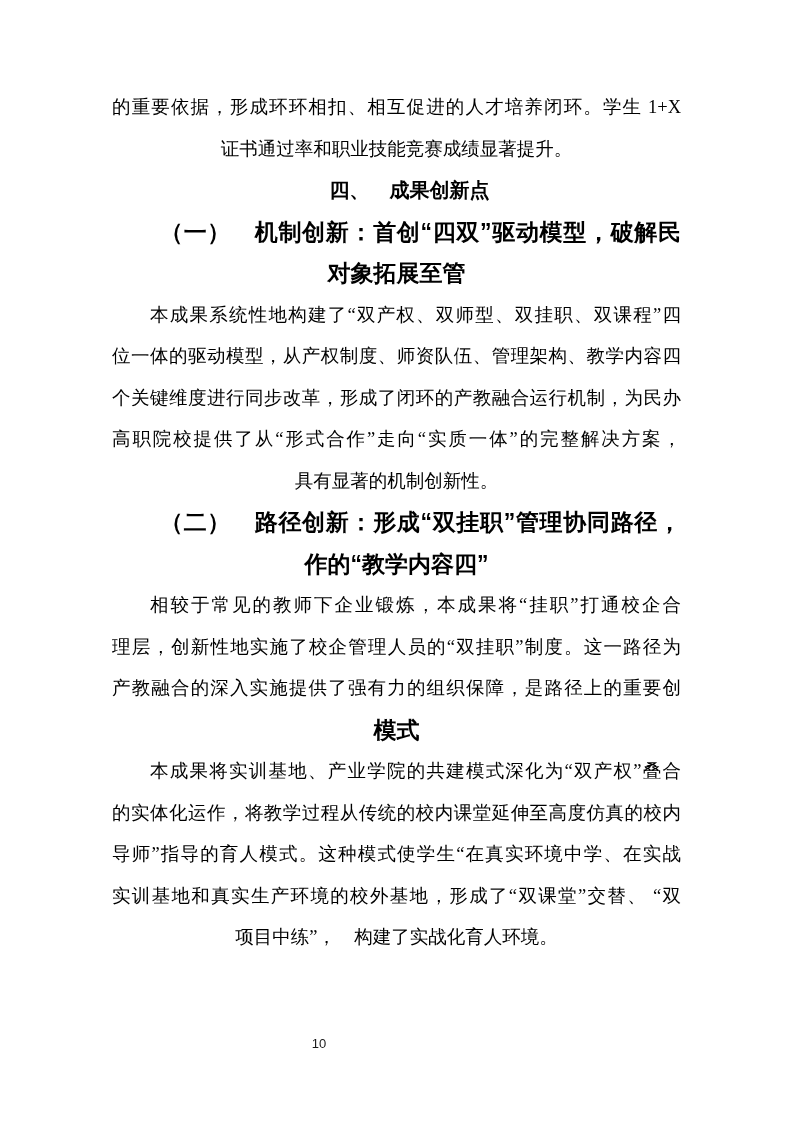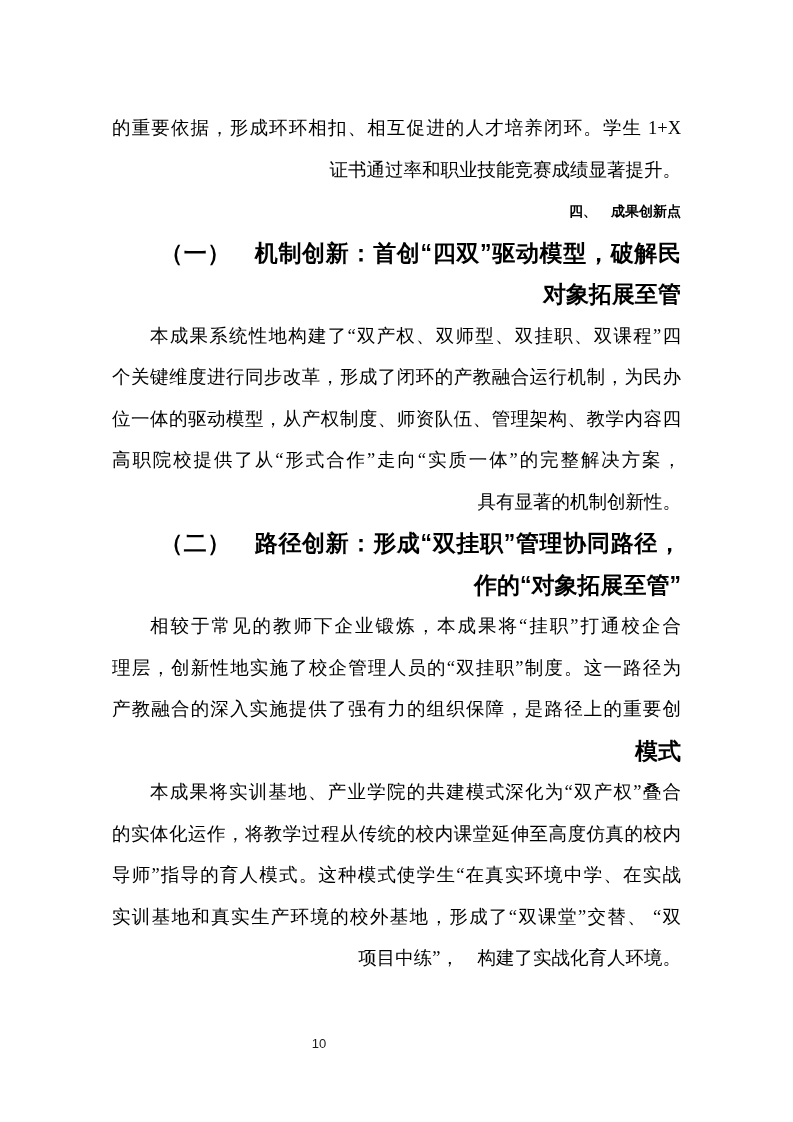"的重要依据，形成环环相扣、相互促进的人才培养闭环。学生 1+X" .doc-body { top: 108px -> 87px }
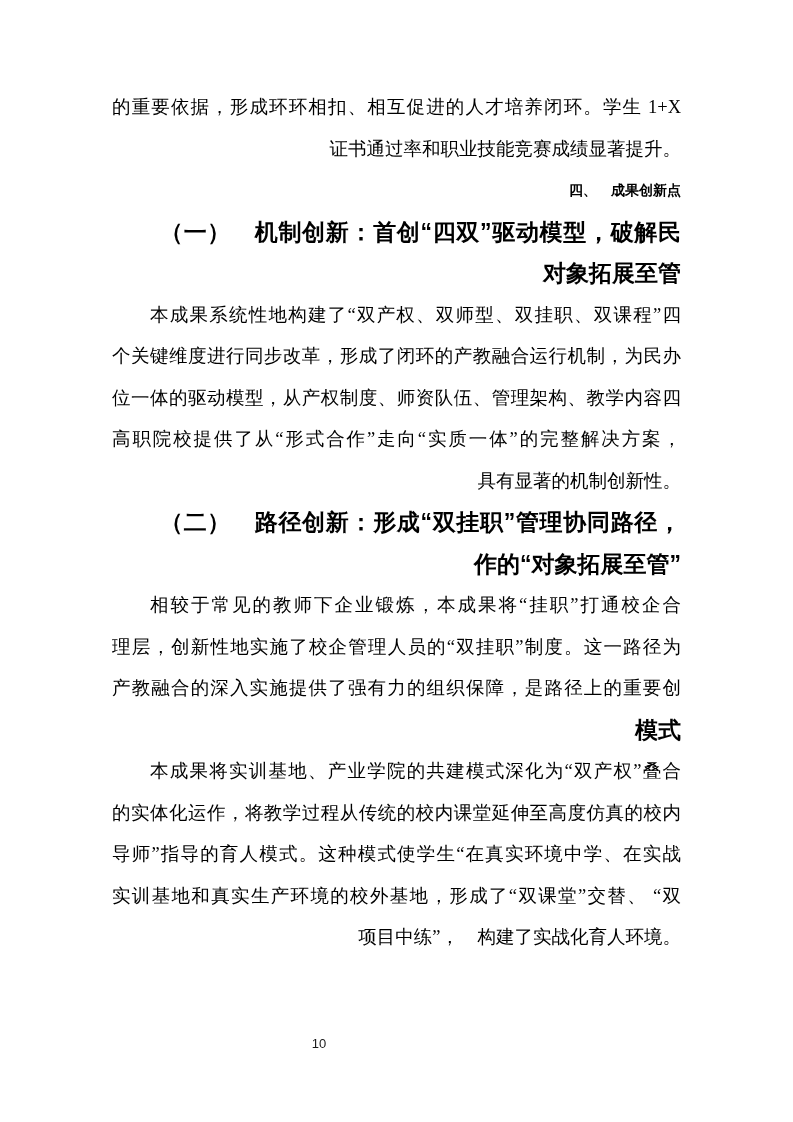"证书通过率和职业技能竞赛成绩显著提升。" .line { text-align: right -> center }
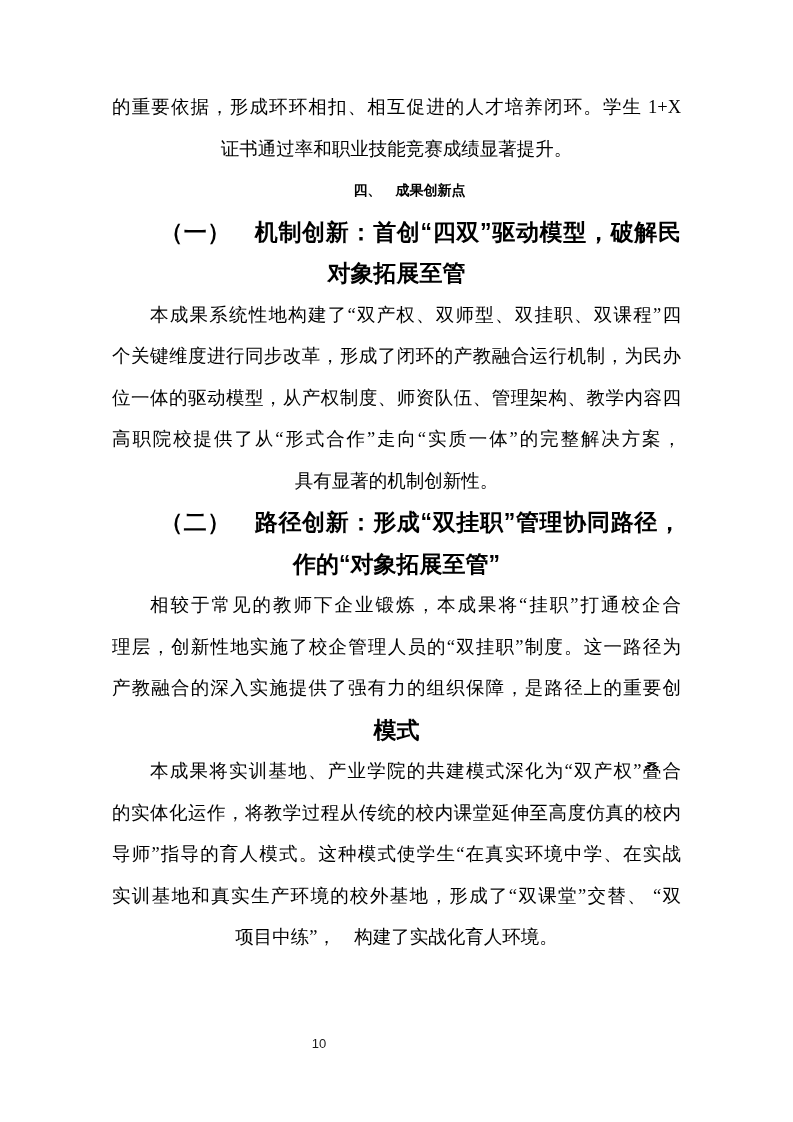"四、 成果创新点" .heading1 { font-size: 14px -> 20px }
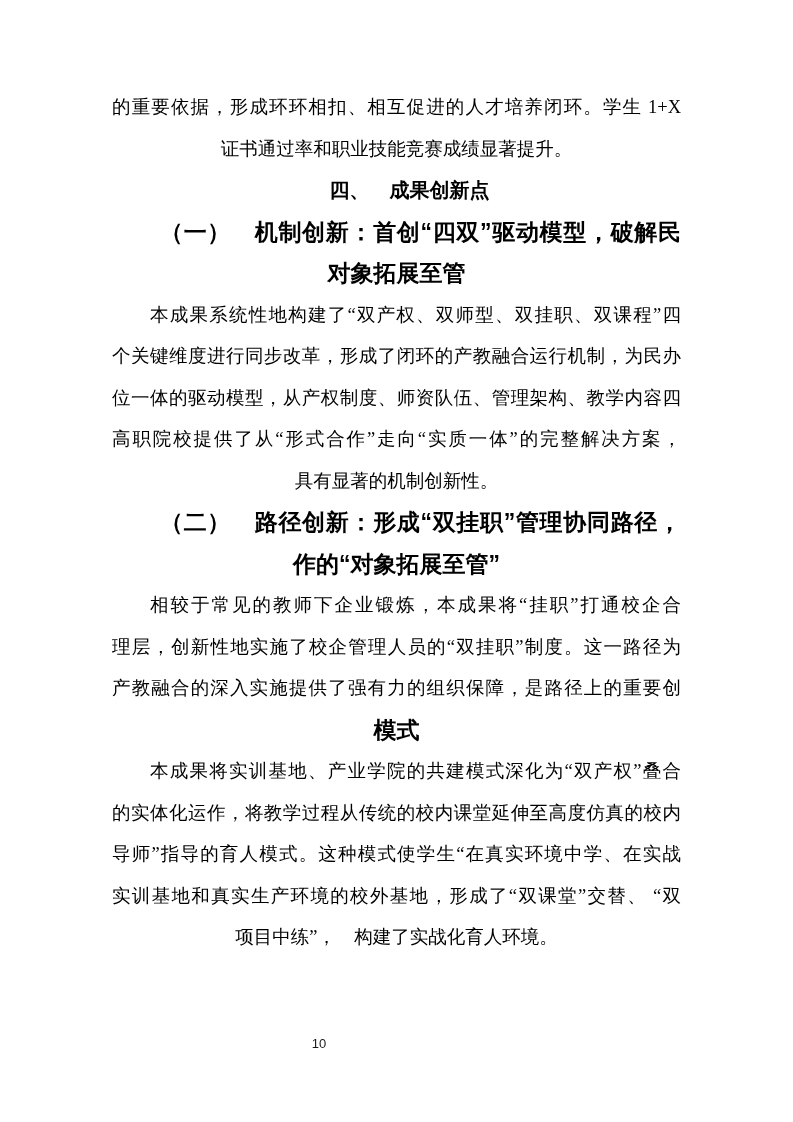"个关键维度进行同步改革，形成了闭环的产教融合运行机制，为民办" div.line { order: before "位一体的驱动模型，从产权制度、师资队伍、管理架构、教学内容四" -> after "位一体的驱动模型，从产权制度、师资队伍、管理架构、教学内容四" }
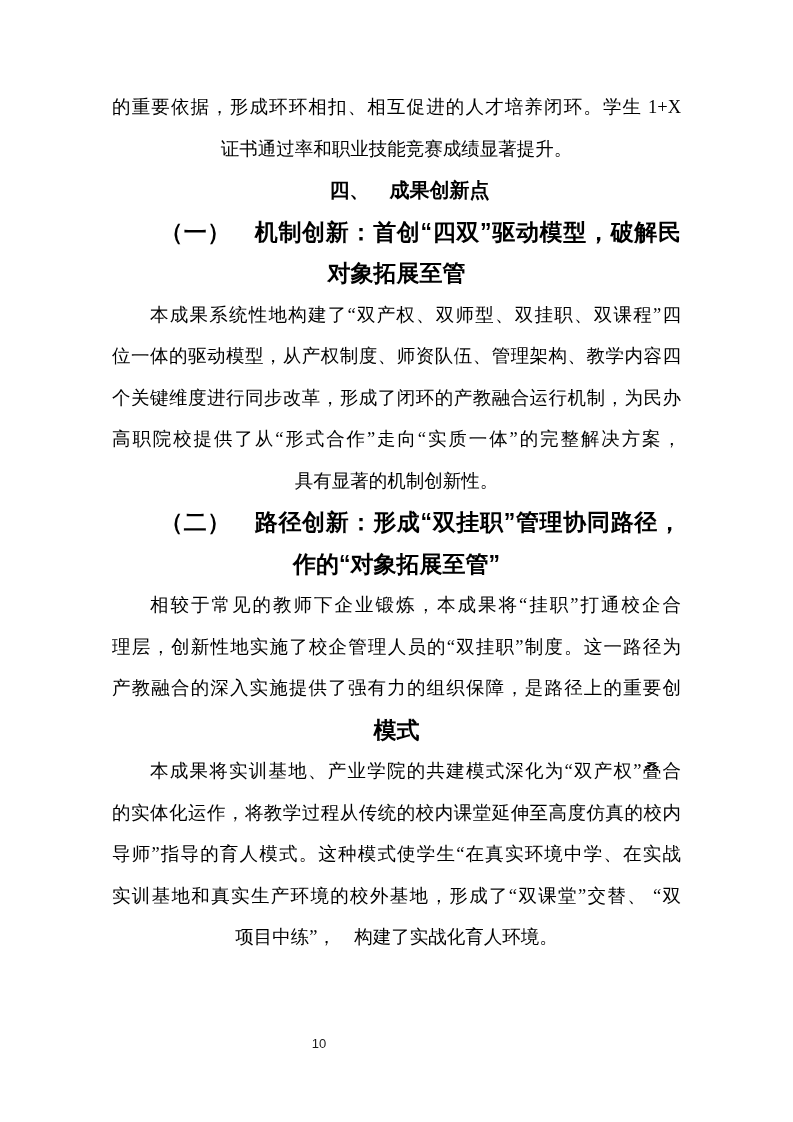"作的“对象拓展至管”" div.line { text: 对象拓展至管 -> 教学内容四 }
